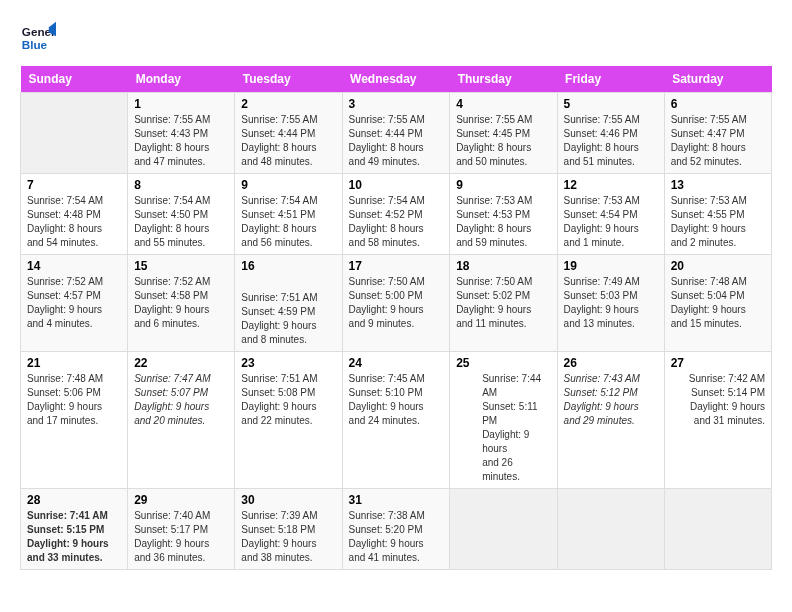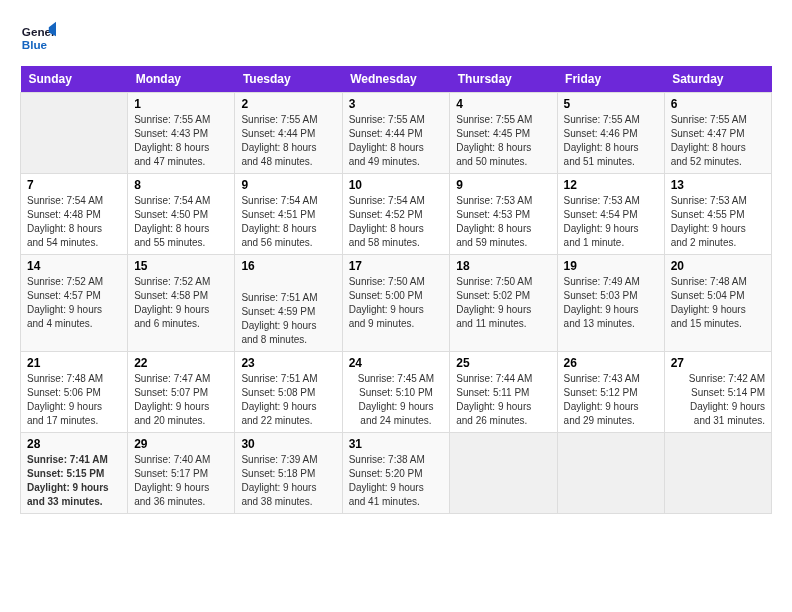"Sunday" thead tr th { background-color: #6d28d9 -> #d946ef }
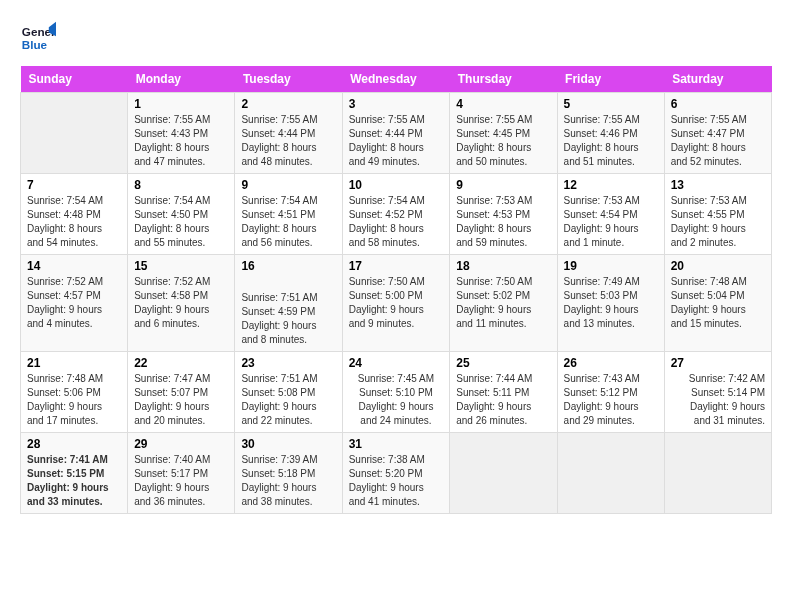"Sunrise: 7:47 AM" div.day-info { font-style: none -> italic }
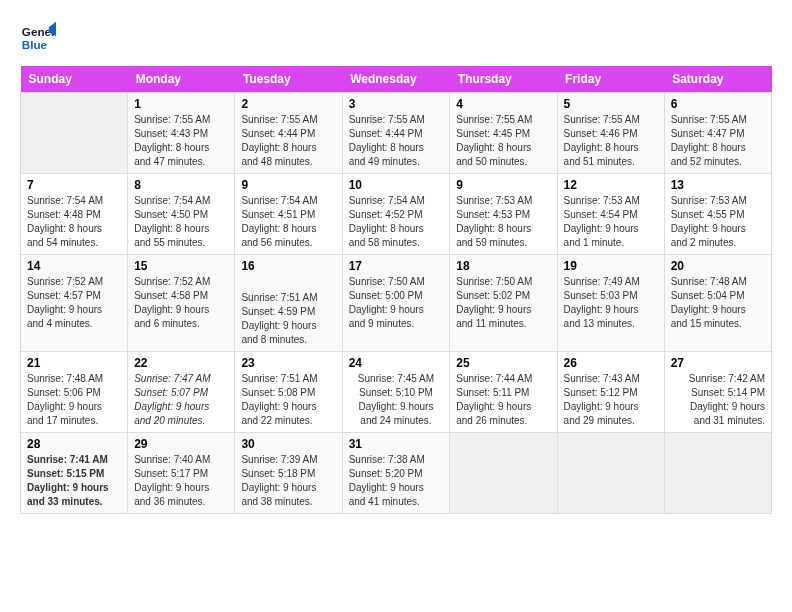"Sunrise: 7:45 AM" div.day-info { text-align: center -> none }
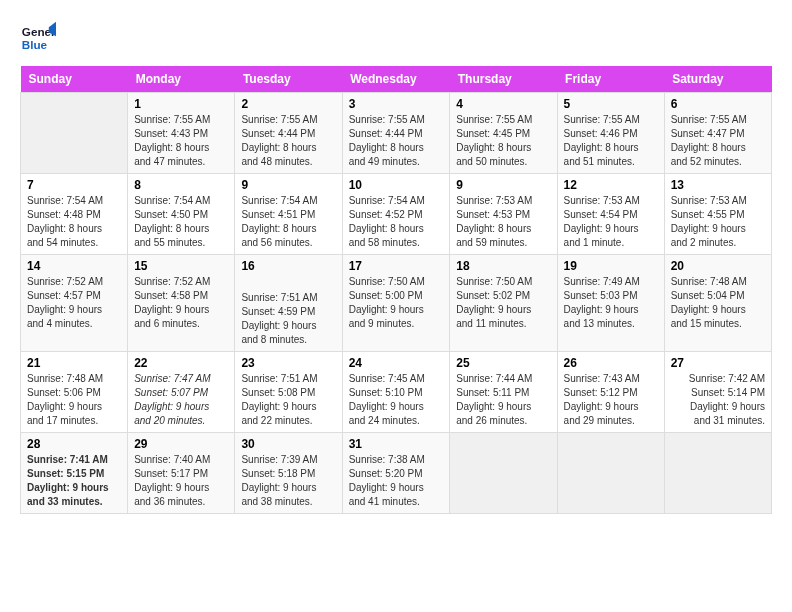"Sunrise: 7:44 AM" div.day-info { margin-left: none -> 26px }
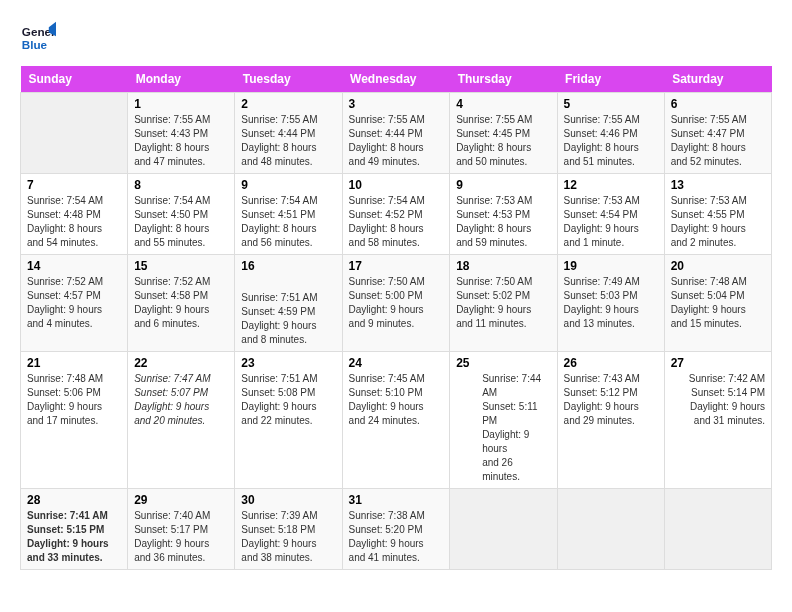"Sunrise: 7:43 AM" div.day-info { font-style: none -> italic }
